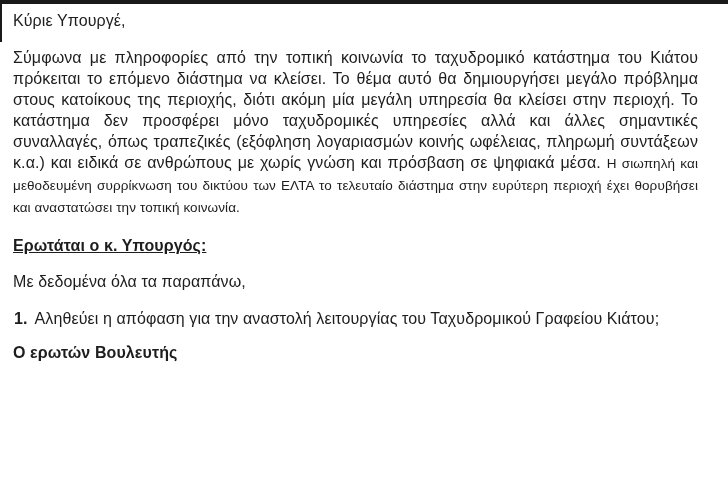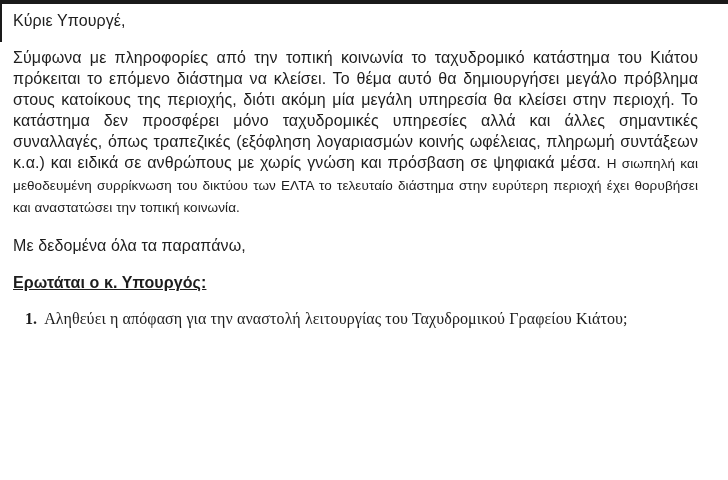"Με δεδομένα όλα τα παραπάνω," p.line { order: before "Ερωτάται ο κ. Υπουργός:" -> after "Ερωτάται ο κ. Υπουργός:" }
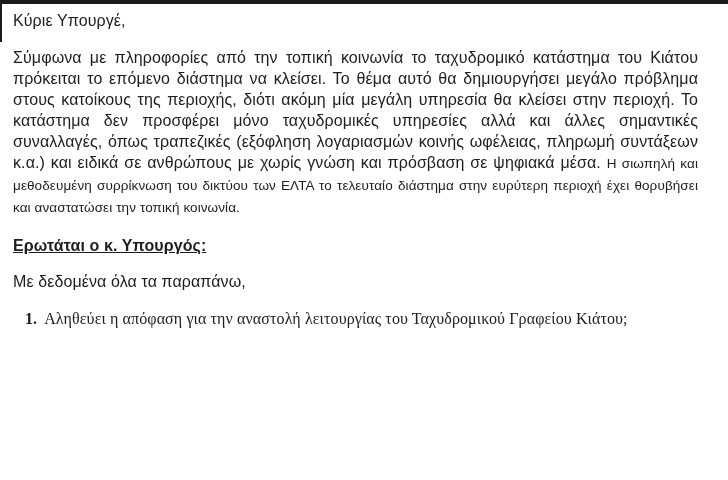"1. Αληθεύει η απόφαση για" .question { font-family: Liberation Serif, serif -> none; margin: 0 0 13px 12px -> 0 0 13px 1px }
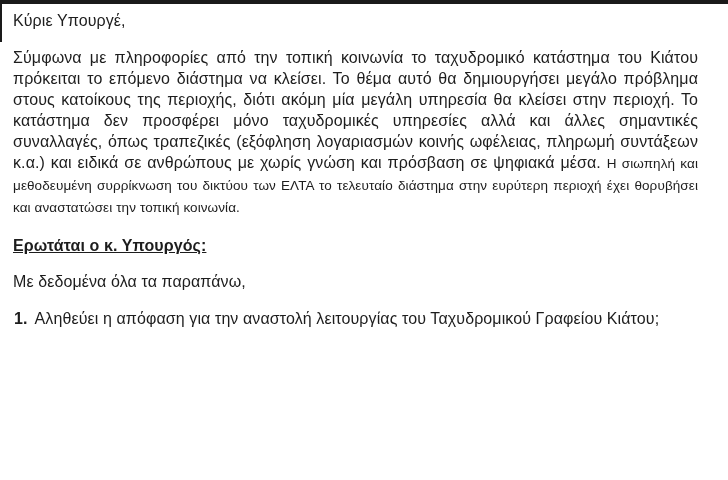"Ο ερωτών Βουλευτής" p.line { html: none -> <p>Ο ερωτών Βουλευτής</p> }
